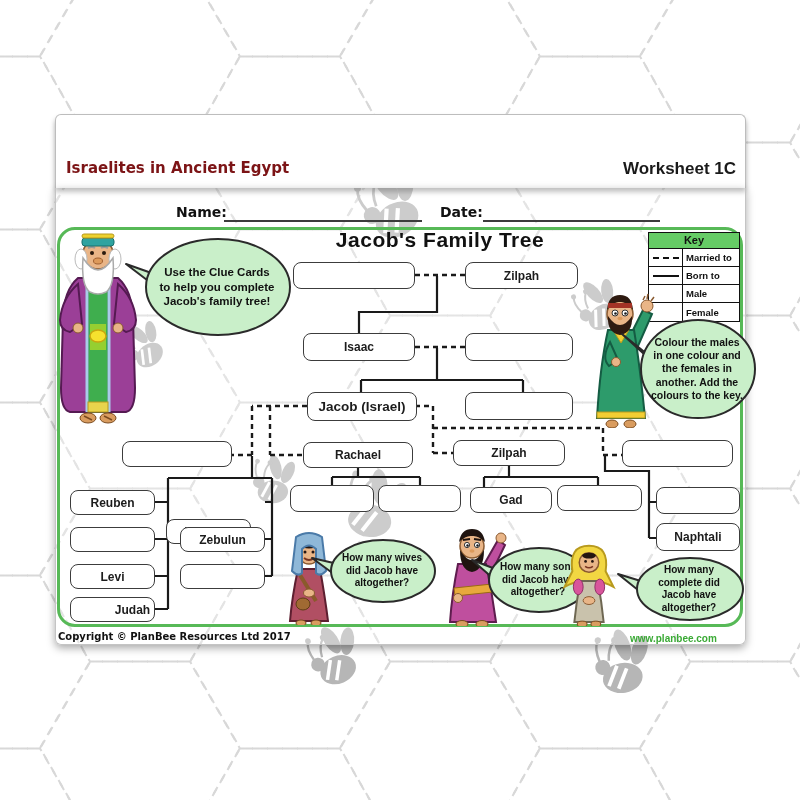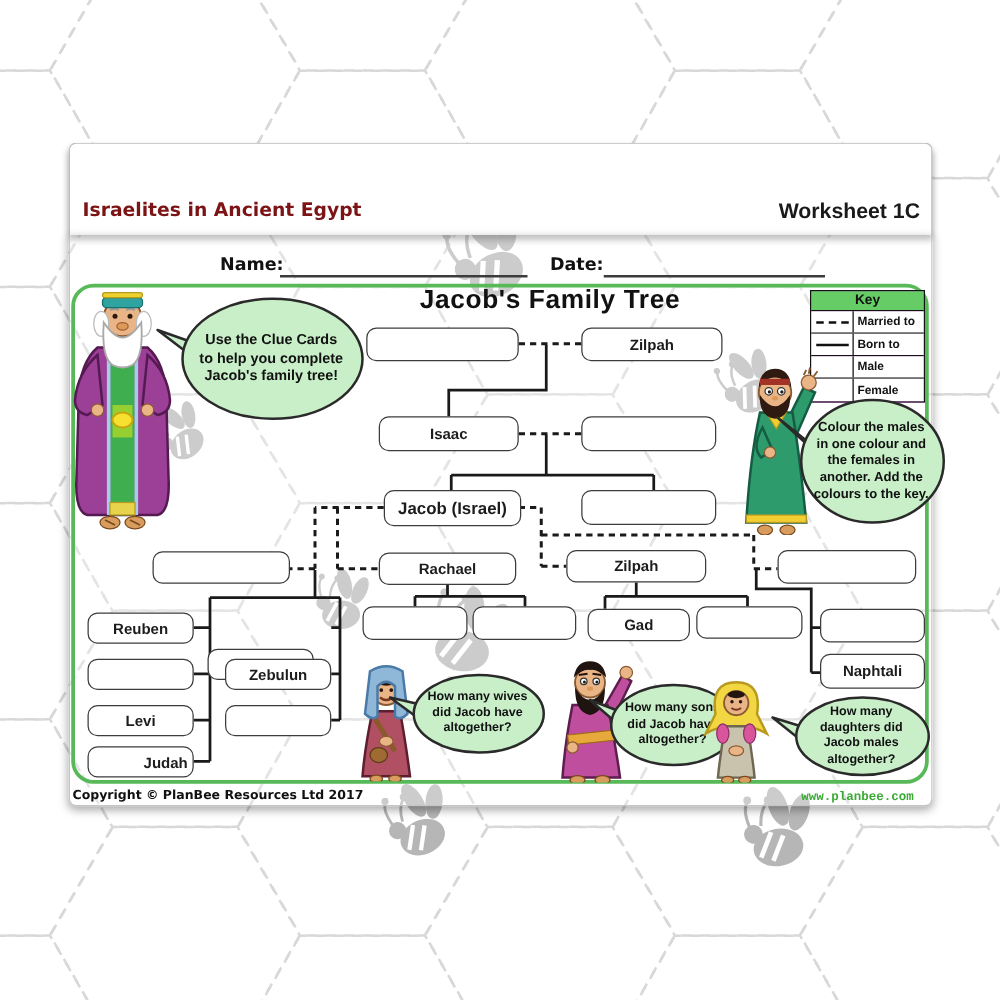"How many daughters did Jacob" div.bubble-text { text: daughters did Jacob males -> complete did Jacob have }
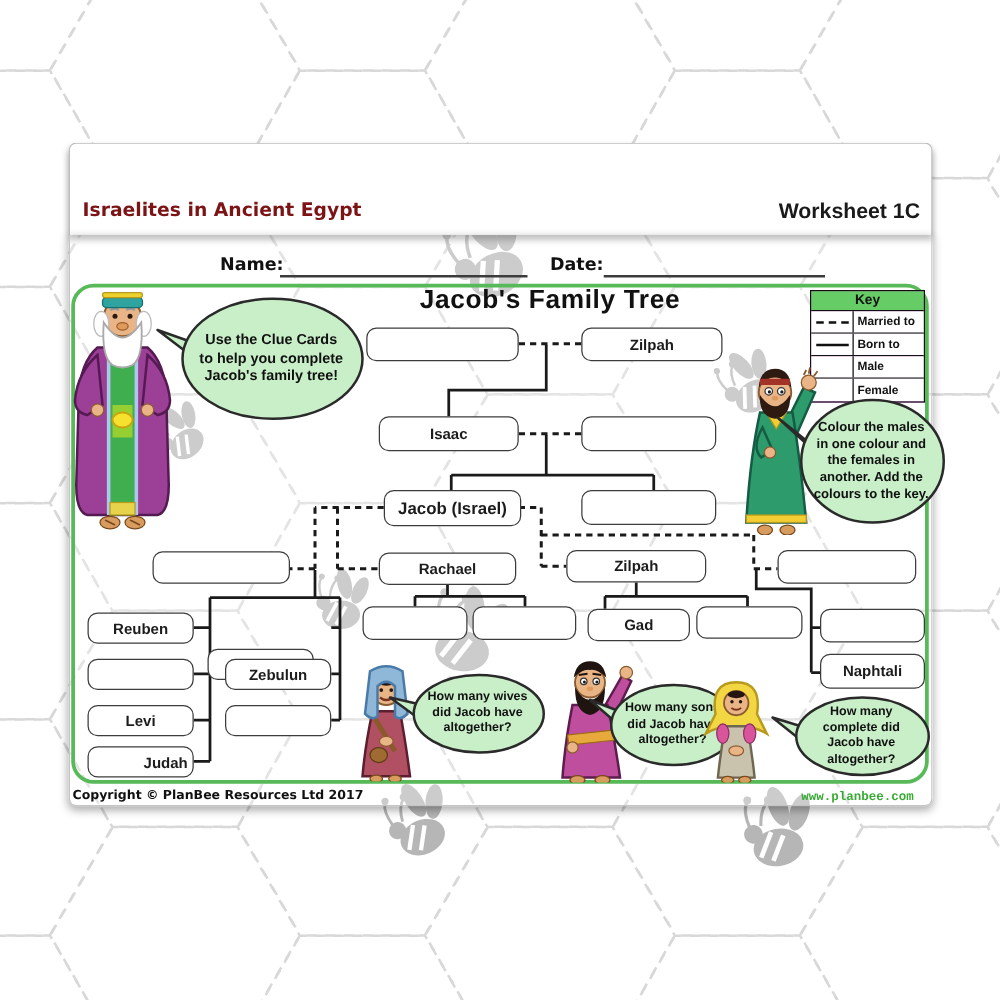"www.planbee.com" .footer-right { font-family: Liberation Mono, monospace -> Liberation Sans, sans-serif; text-align: center -> left }
